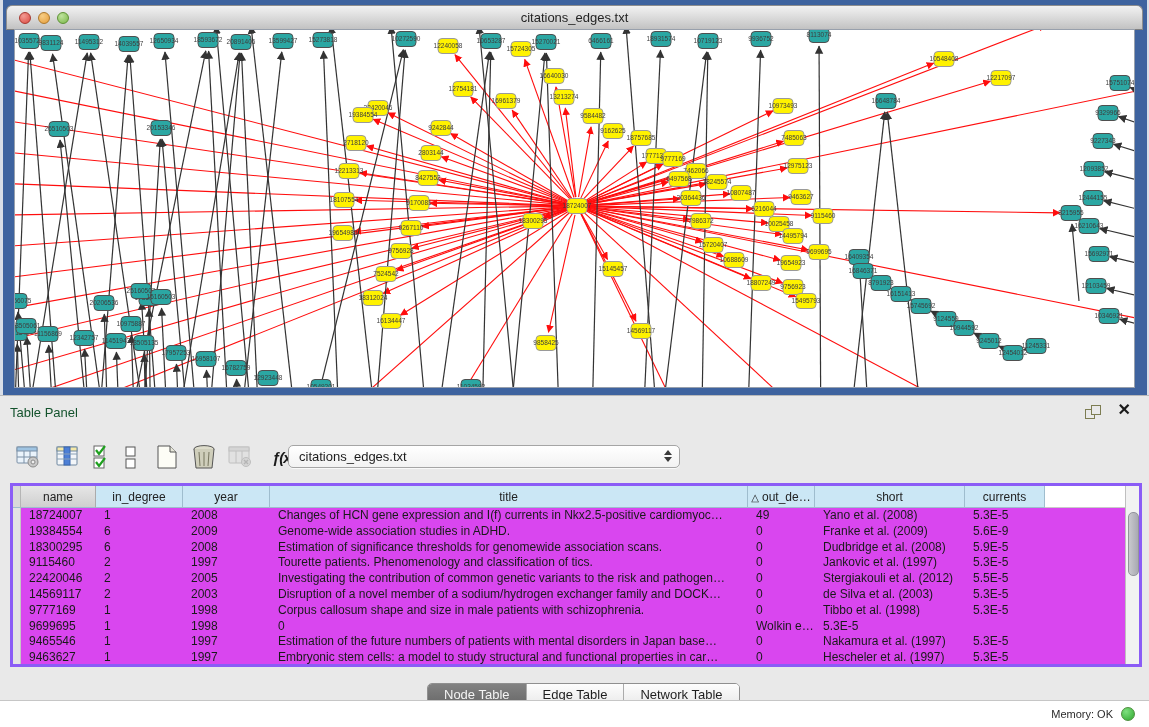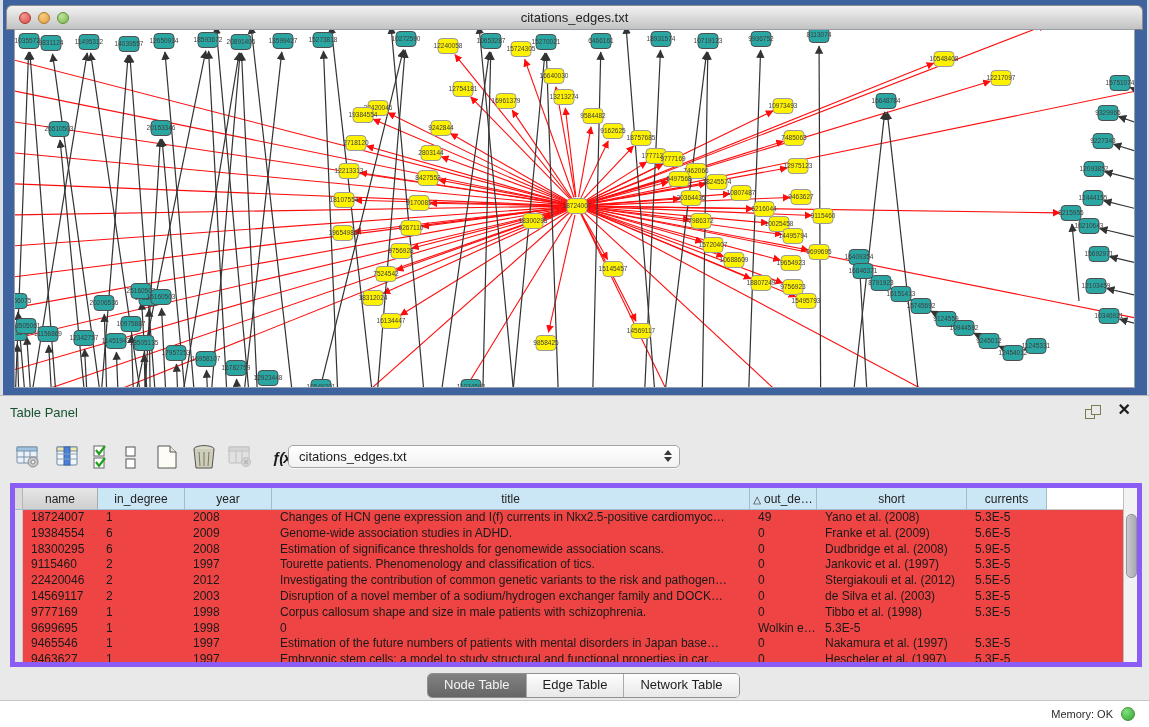"name" .tablebox { background: #ef4444 -> #d946ef; border: 5px solid #8b5cf6 -> 3px solid #8b5cf6 }
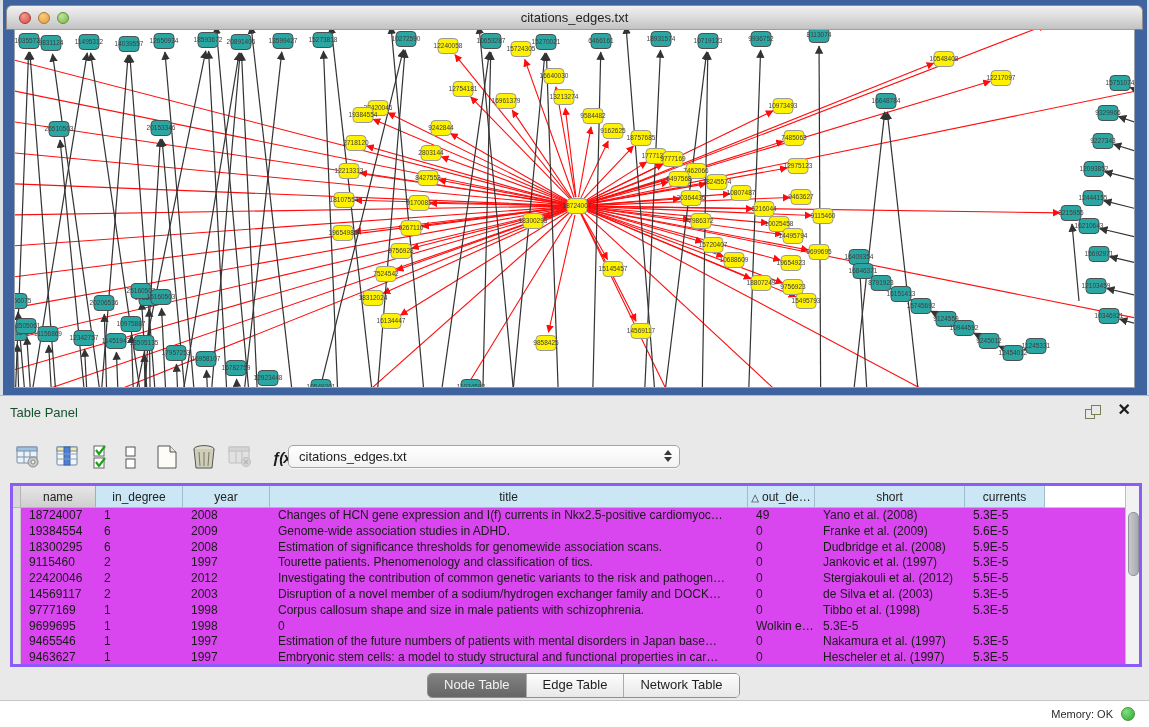"5.6E-5" div.tc { text: 5.6E-5 -> 5.6E-9 }
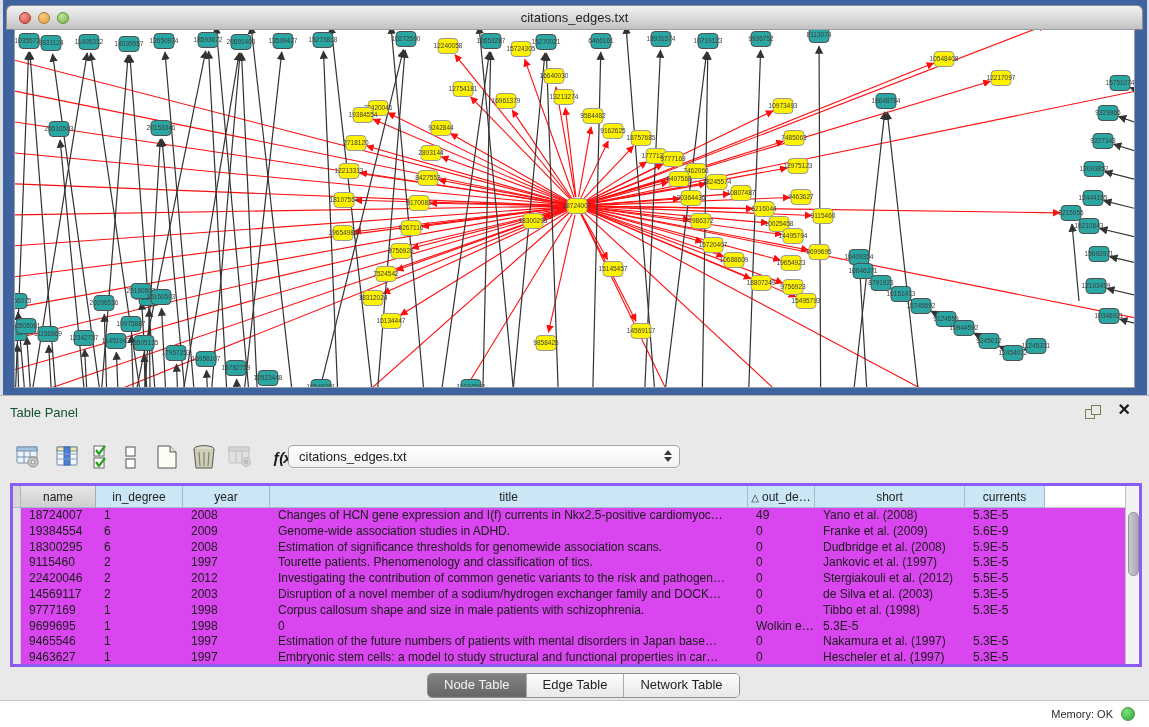"2012" div.tc { text: 2012 -> 2005 }
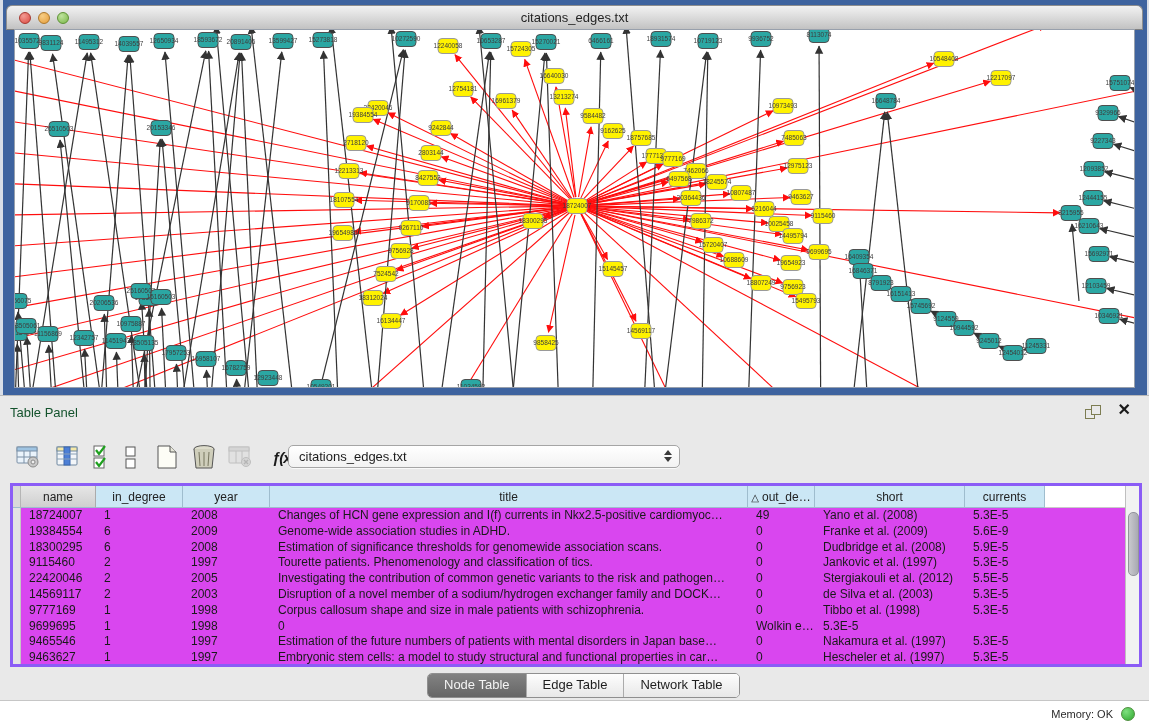"Node Table" .tabs { top: 277px -> 287px }
